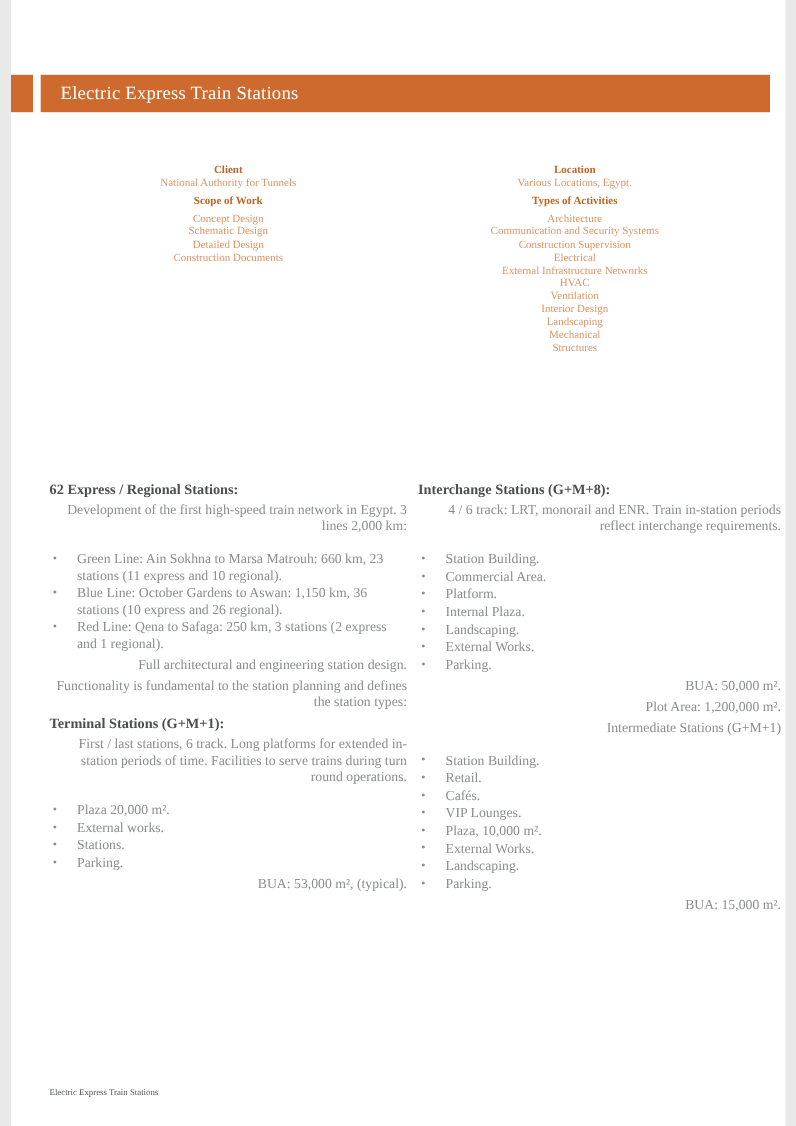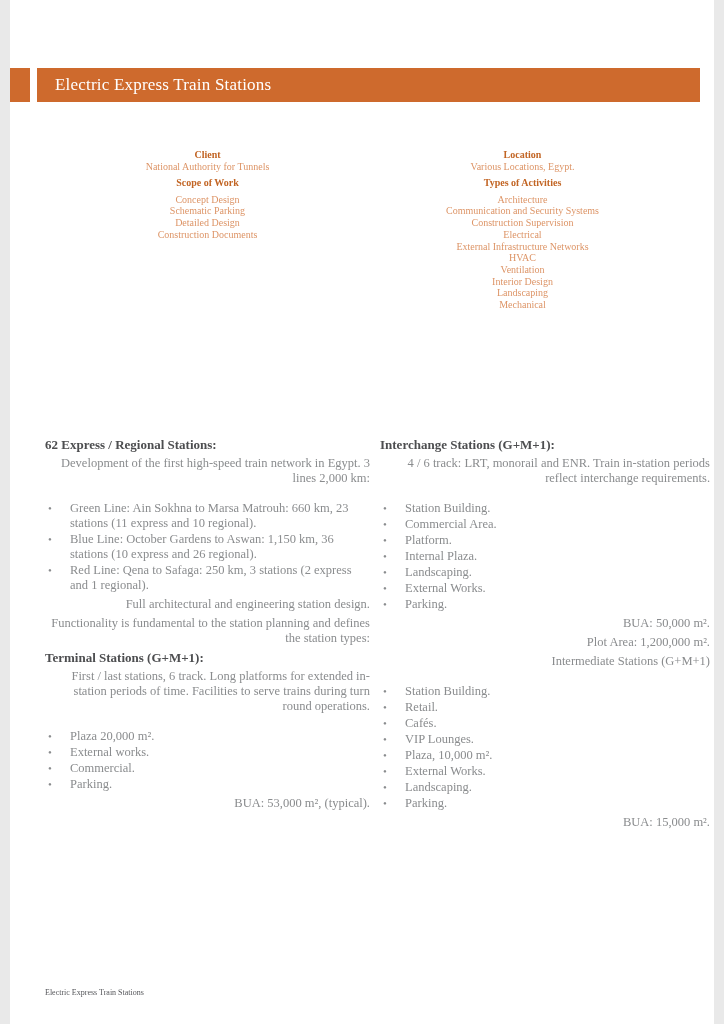"Schematic Parking" div.meta-value { text: Parking -> Design }
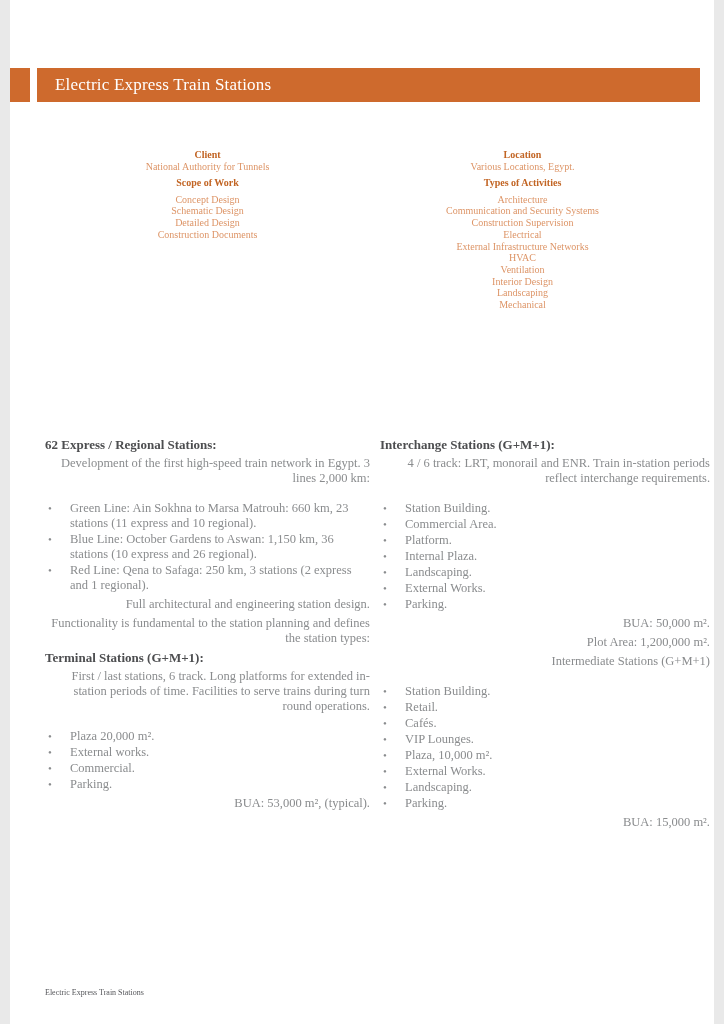"Structures" div.meta-value { html: none -> <div>Structures</div> }
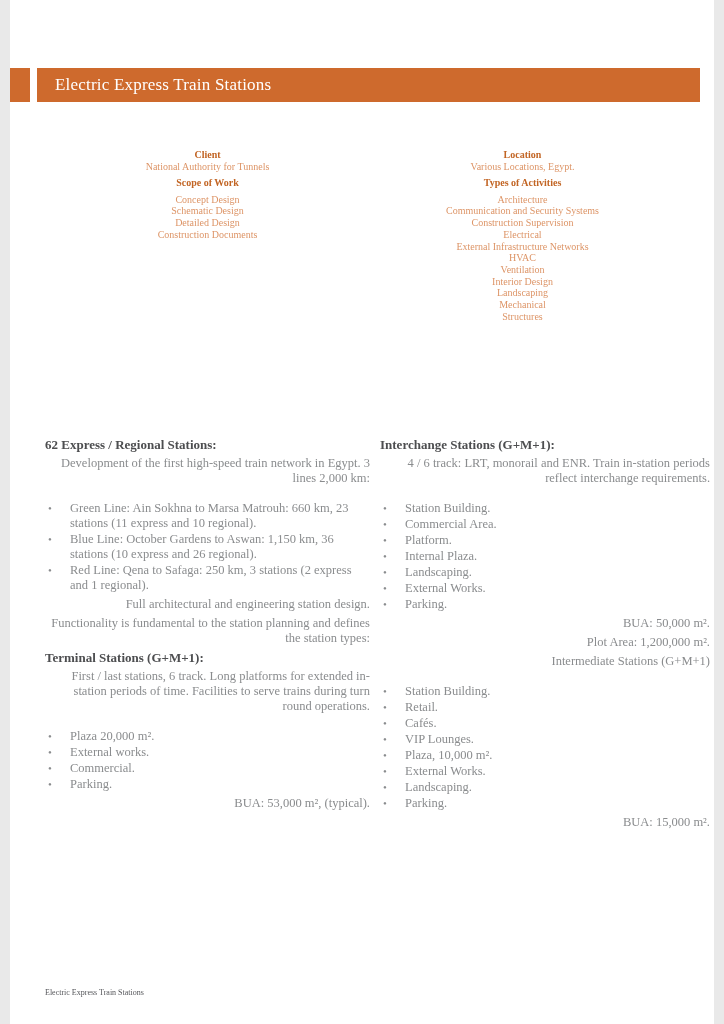"Interchange Stations (G+M+1):" div.b-heading { text: G+M+1 -> G+M+8 }
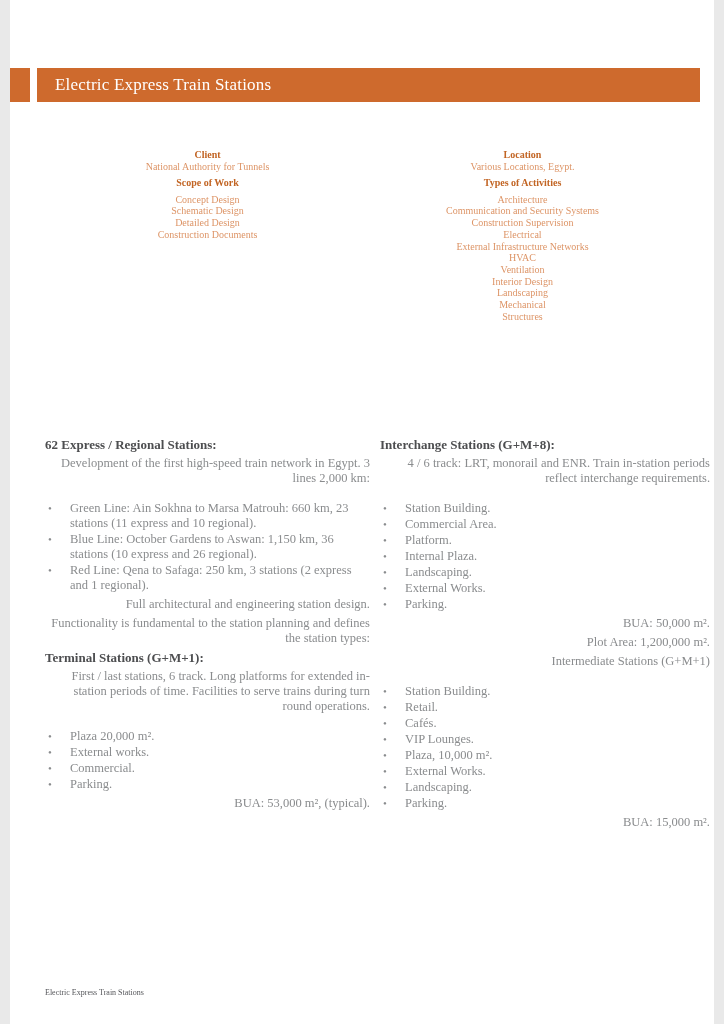"Commercial." li { text: Commercial -> Stations }
